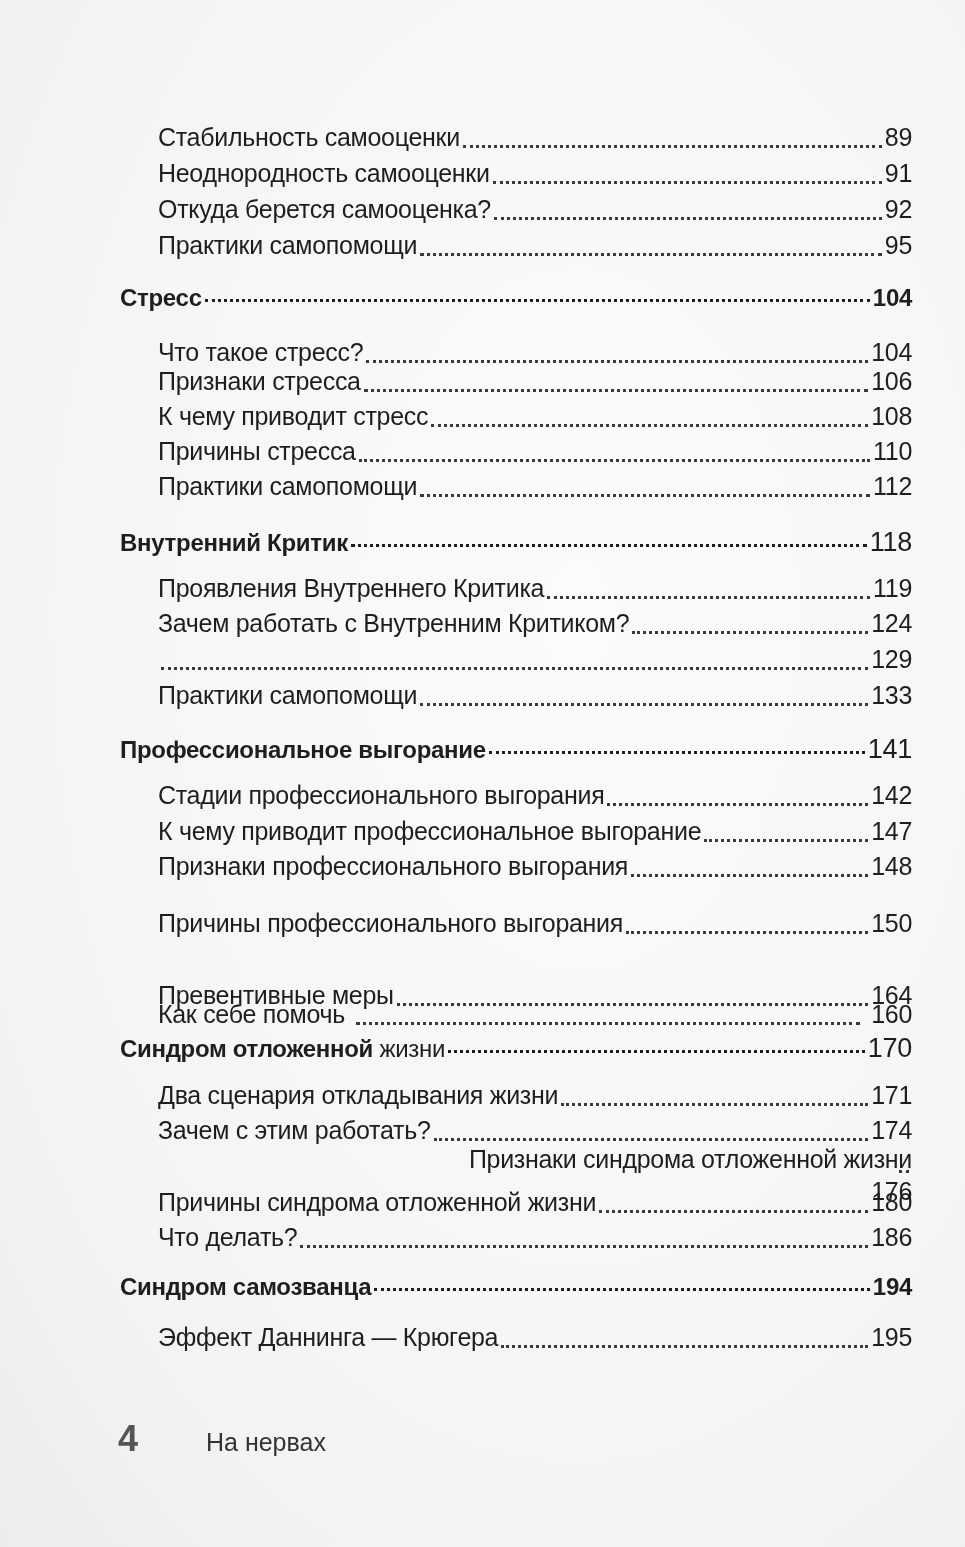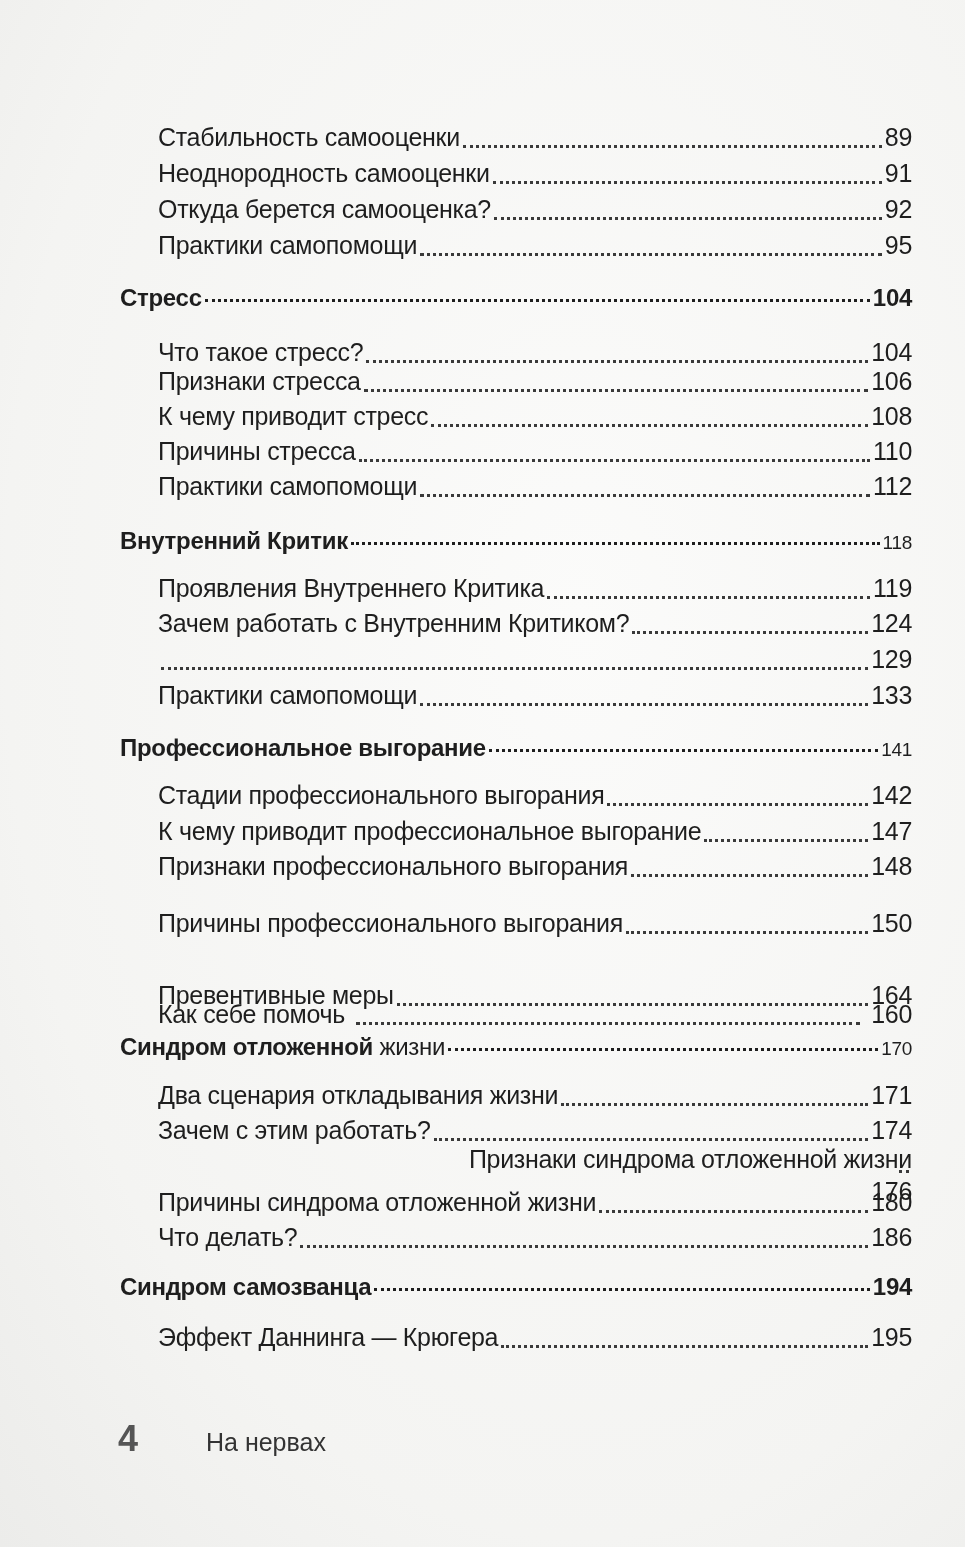"118" .row.chapter .page-num.light { font-size: 19px -> 27px }
